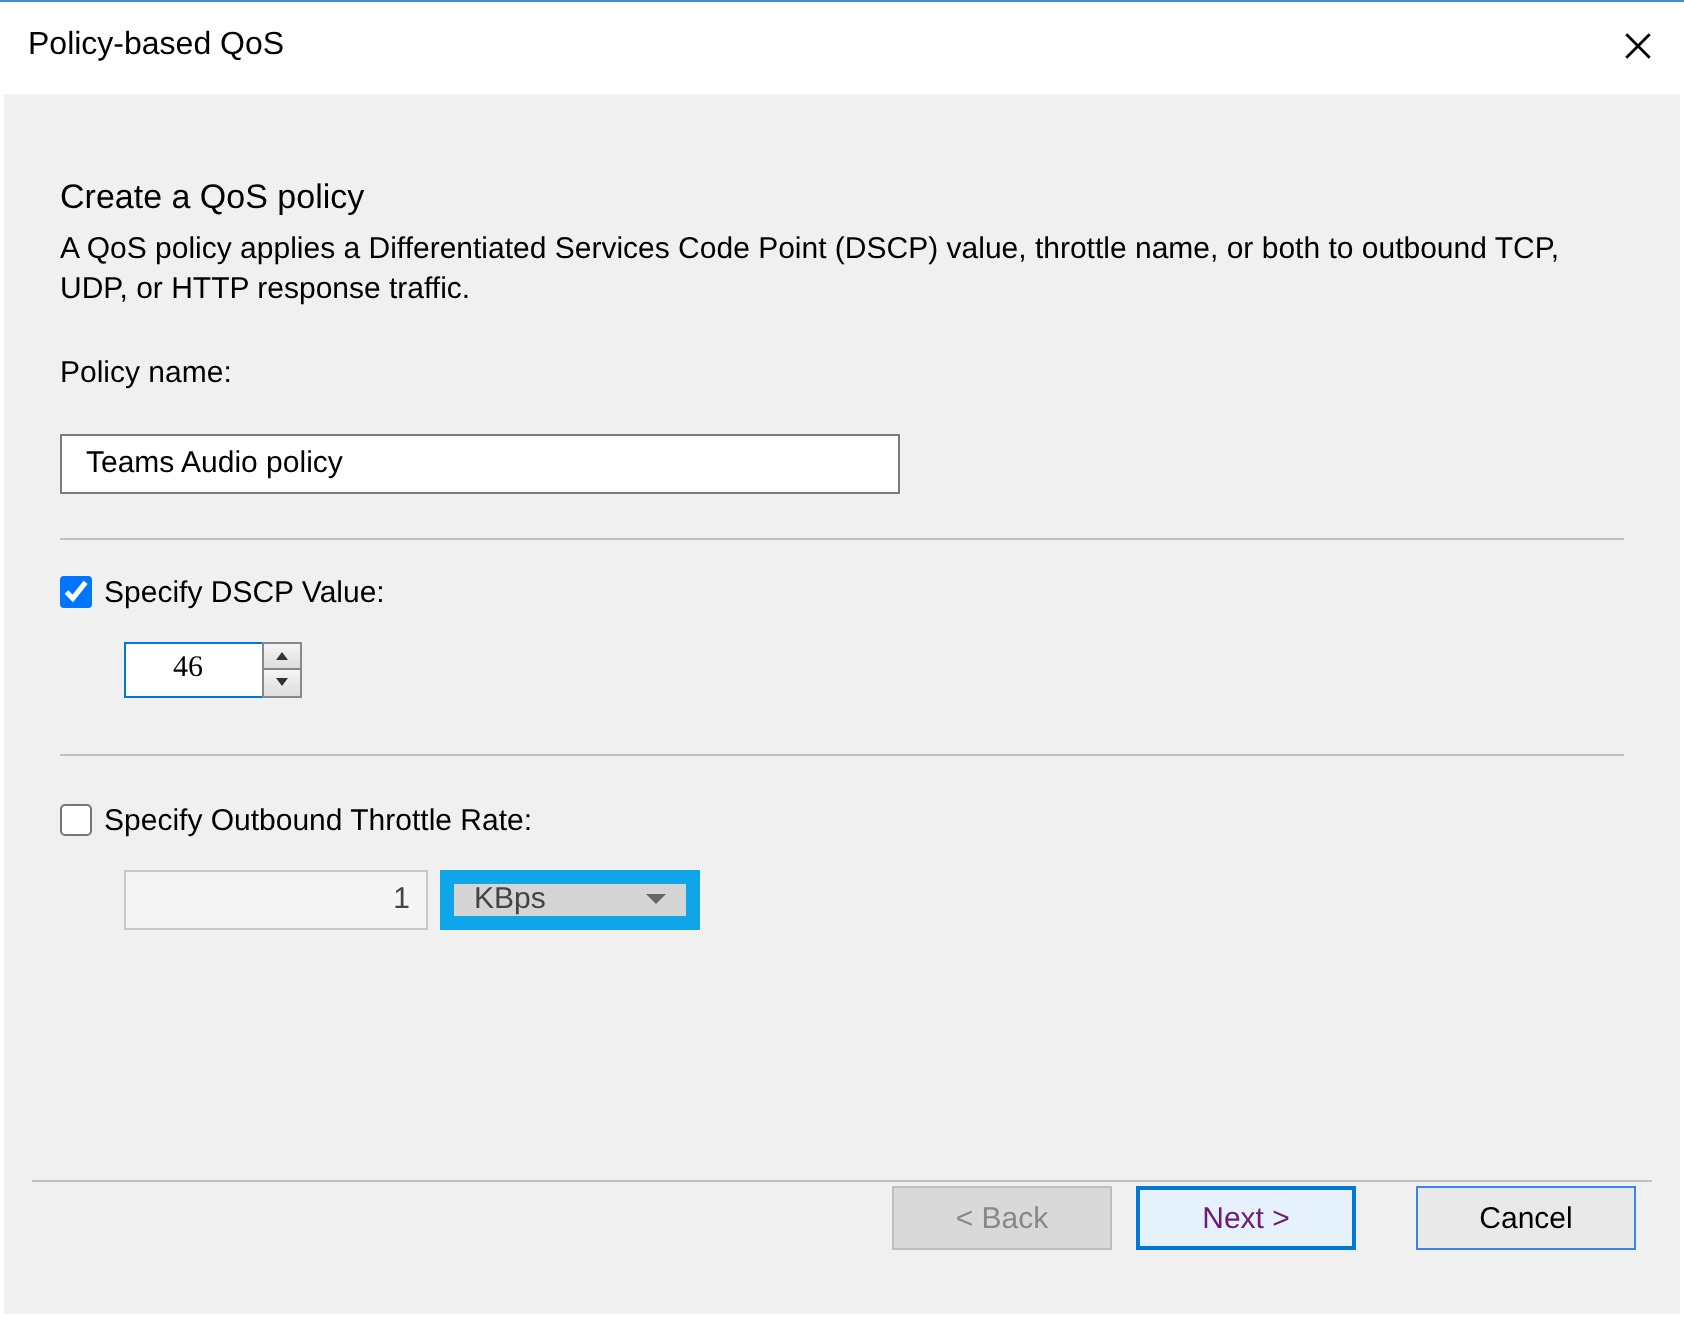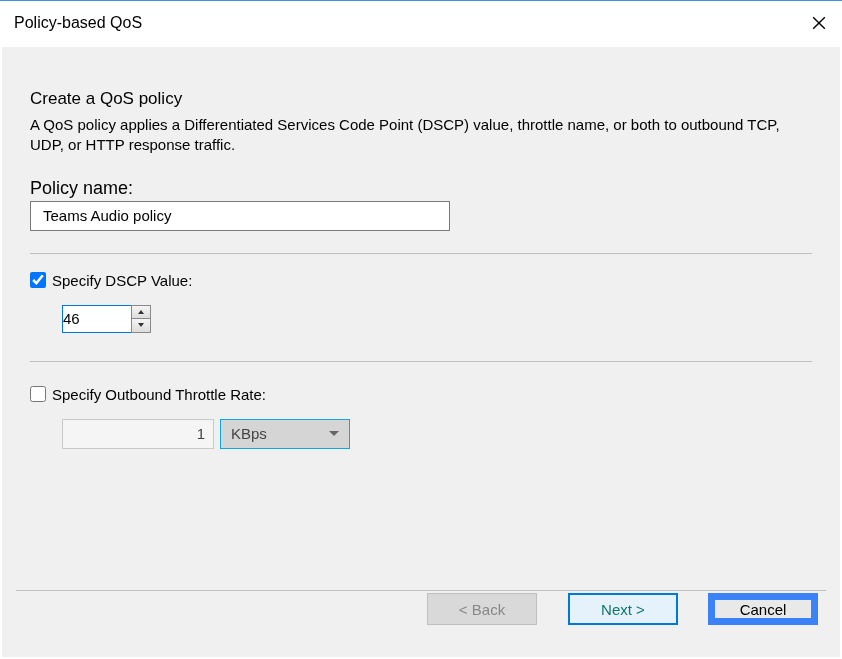"Policy name:" .field-label { font-size: 18px -> 15px; margin-bottom: 2px -> 22px }
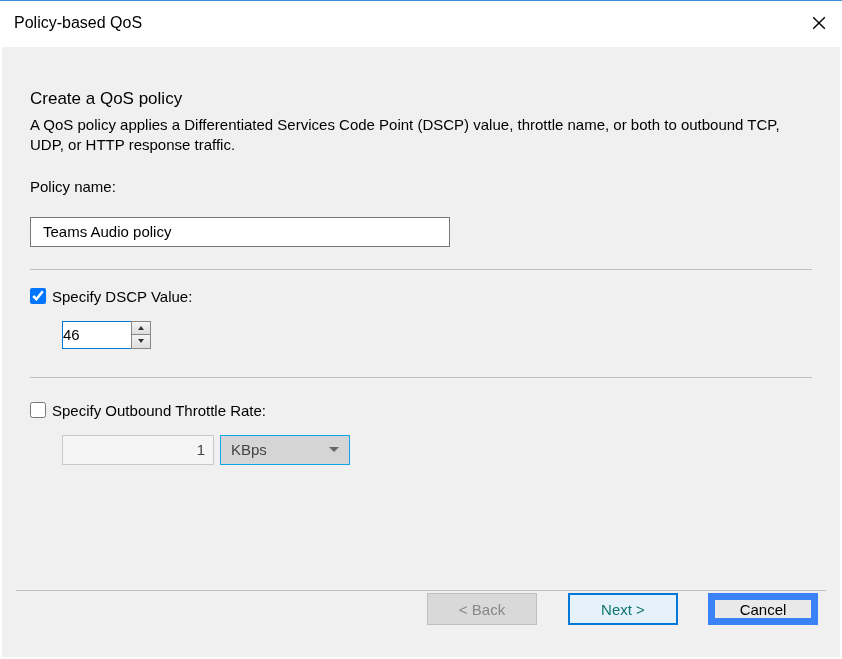"46" .num-input { font-family: Liberation Sans, sans-serif -> Liberation Serif, serif; text-align: left -> center }
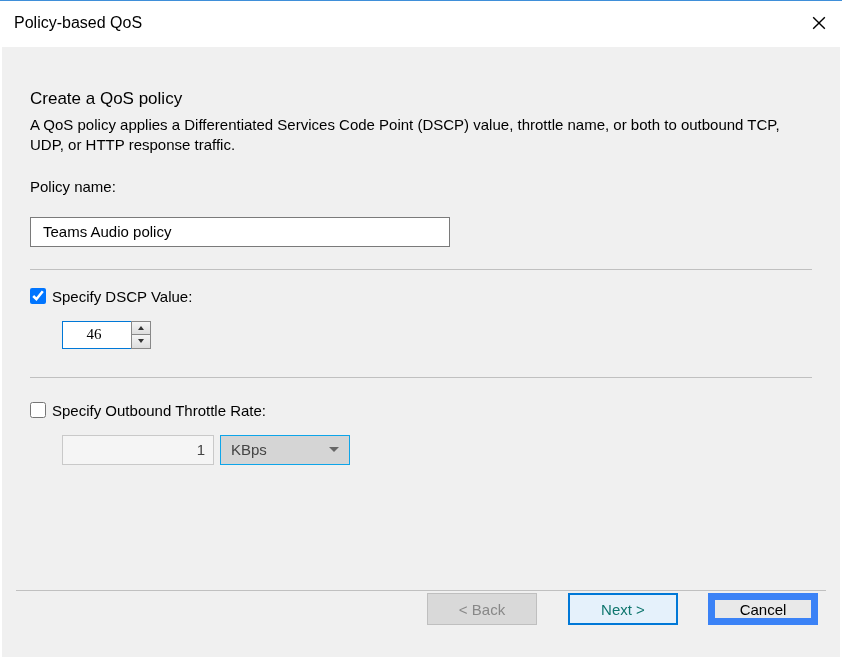"KBps" .unit-select { border: 1px solid #0ea5e9 -> 7px solid #0ea5e9 }
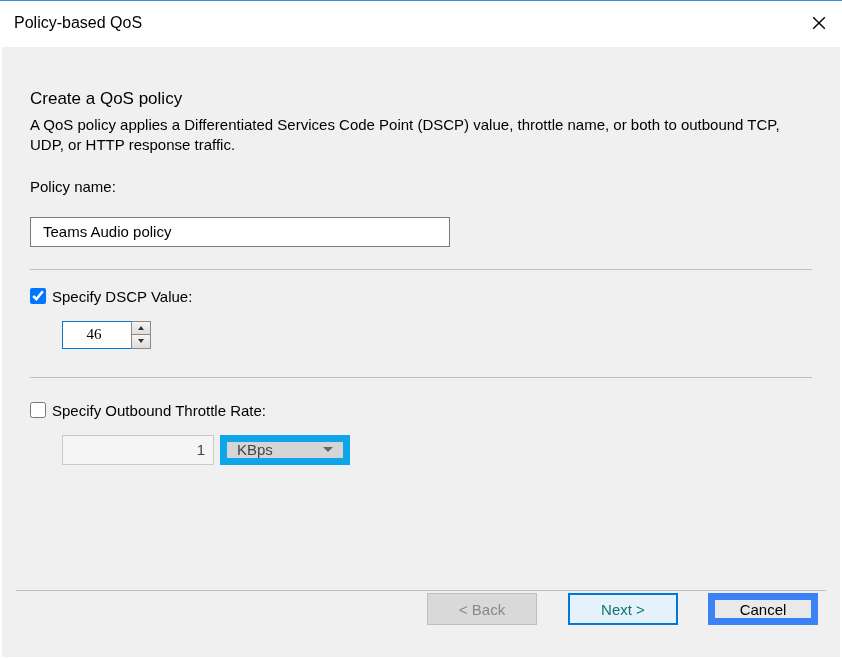"Next >" .btn-default { color: #0f766e -> #701a75; margin-left: 19px -> none }
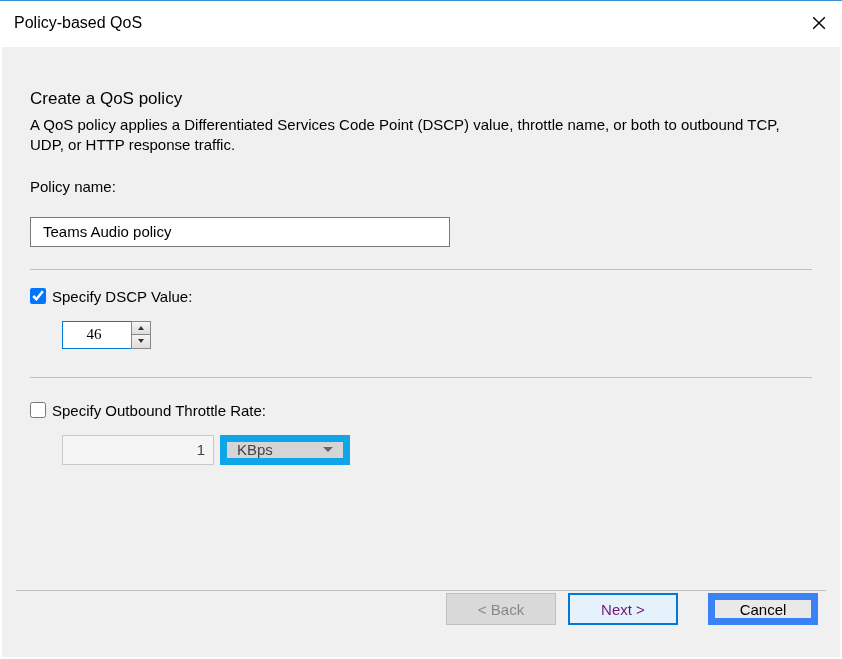"Cancel" .btn-normal { border: 7px solid #3b82f6 -> 1px solid #3b82f6 }
